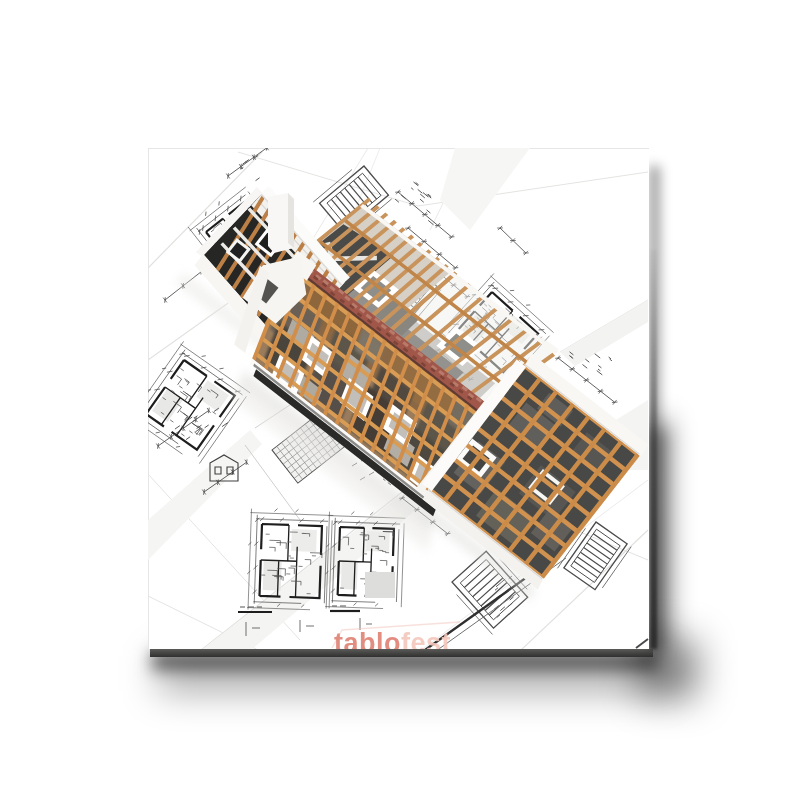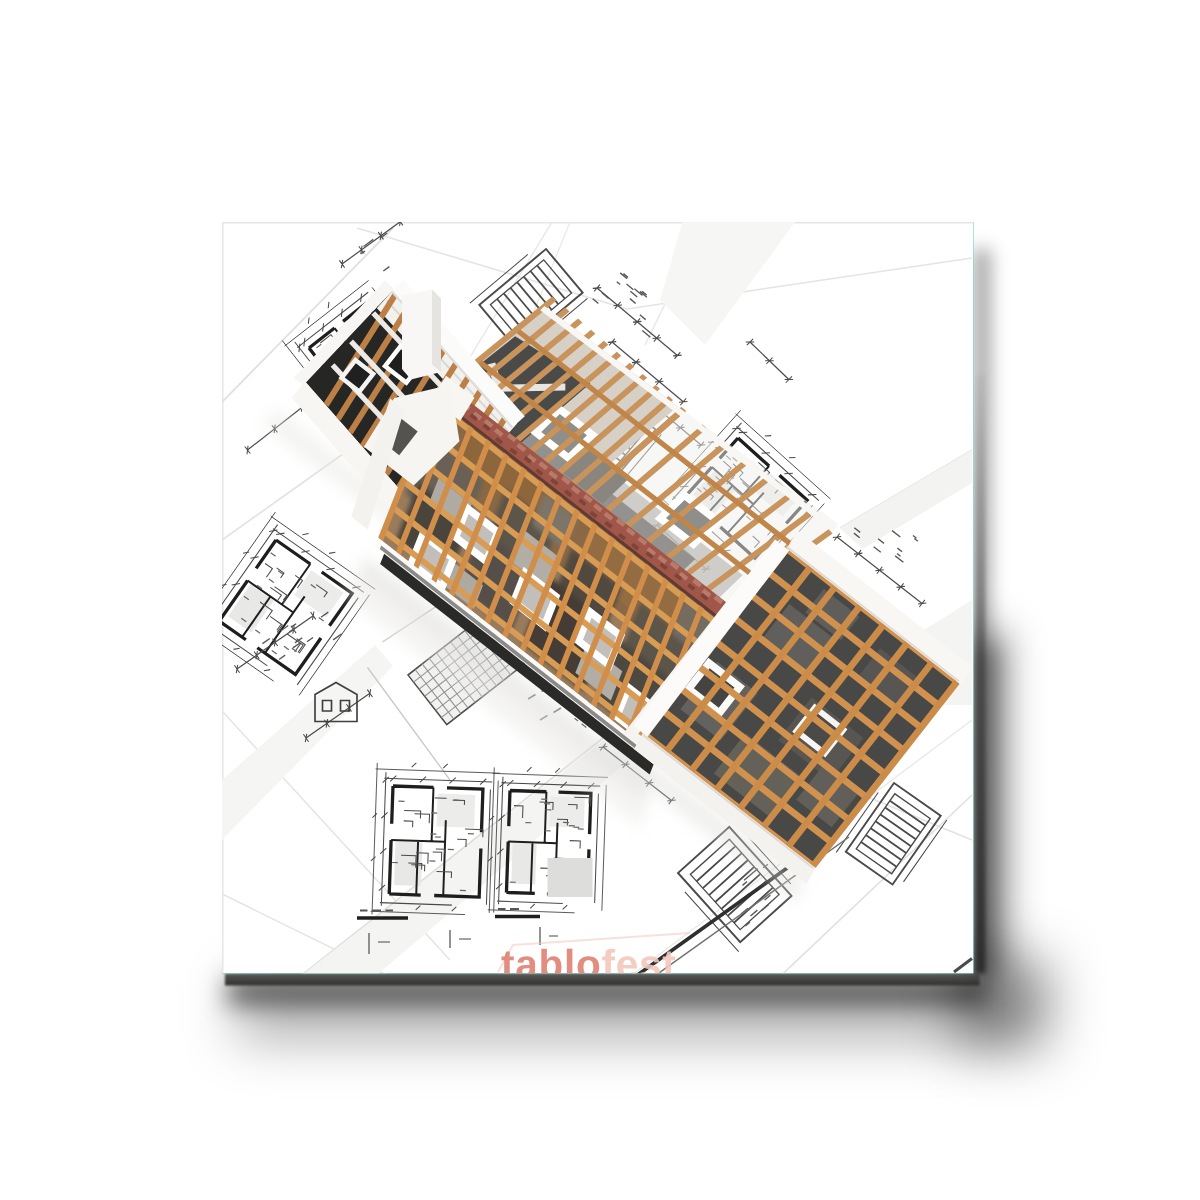"tablofest" #canvas { background: #14b8a6 -> #c2410c }
